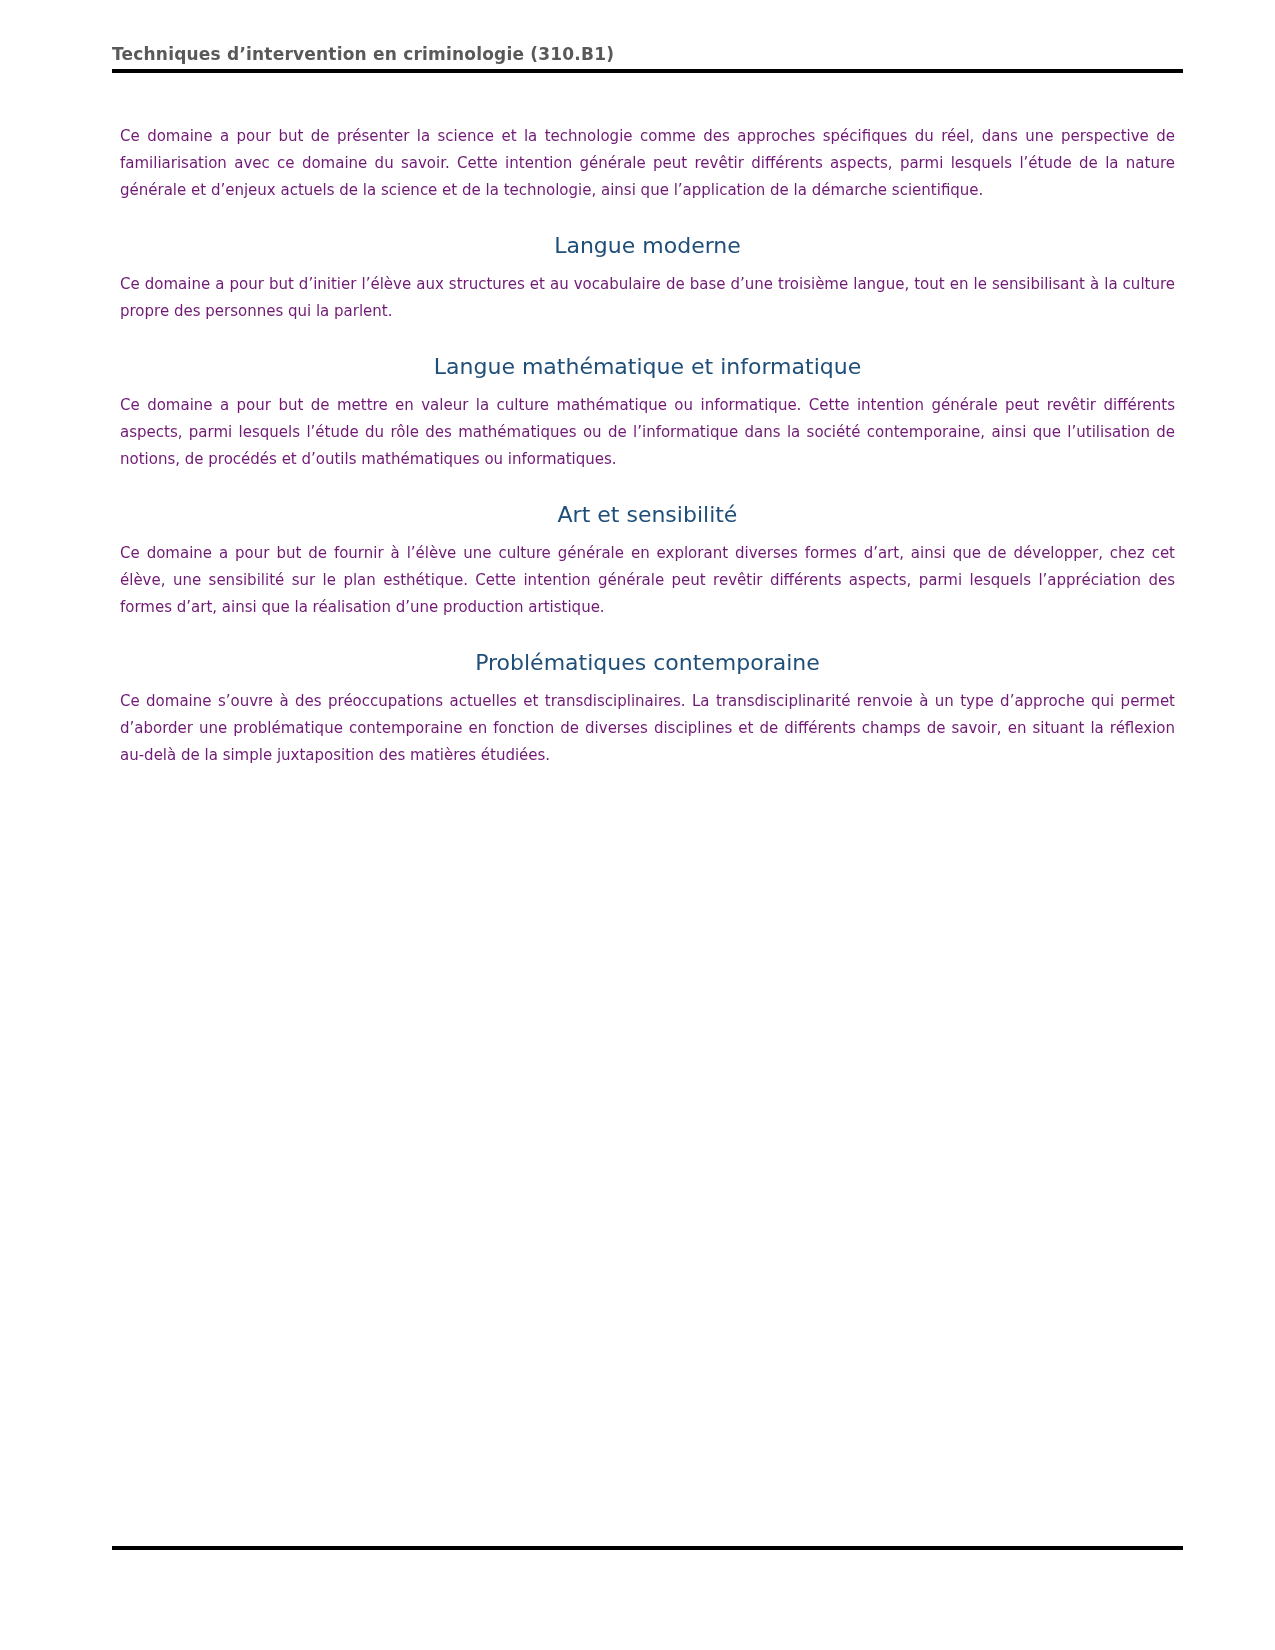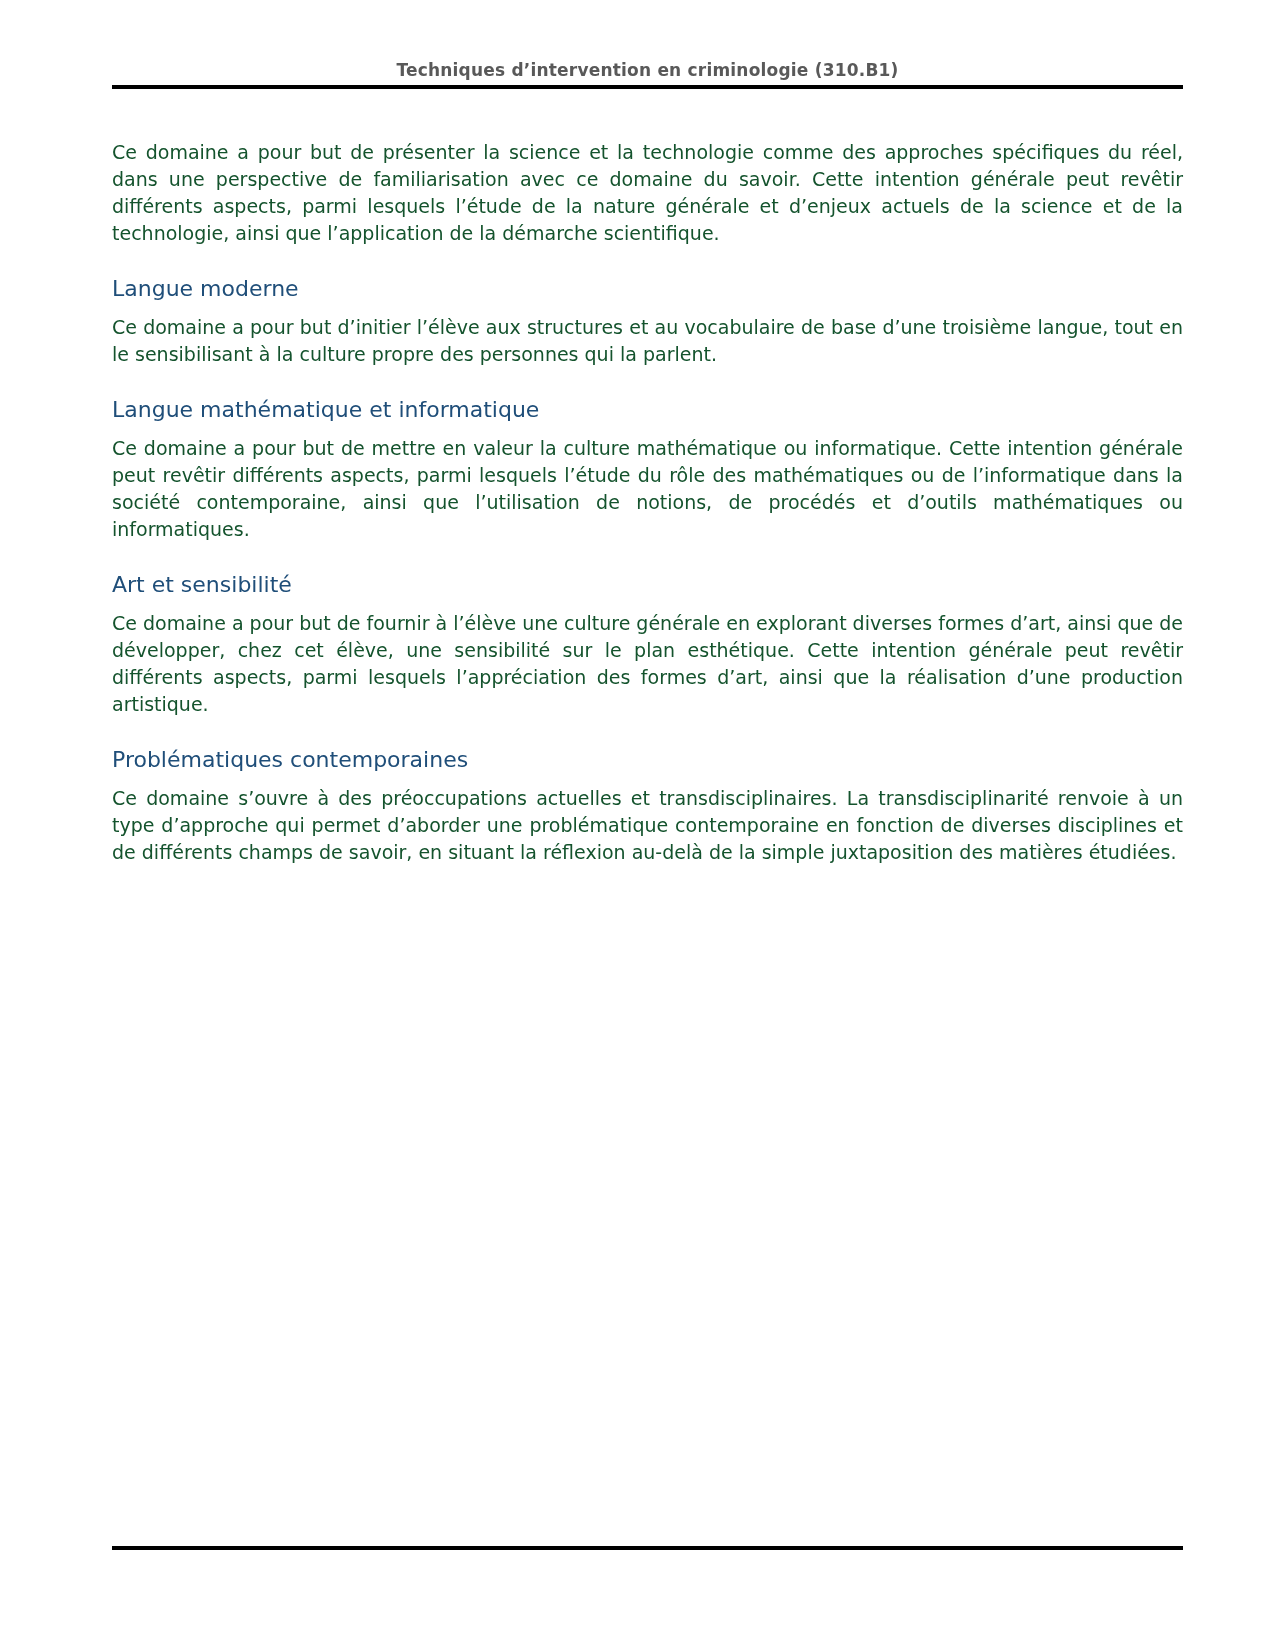"Techniques d’intervention en" .page-header { padding-top: 60px -> 44px; text-align: center -> none }
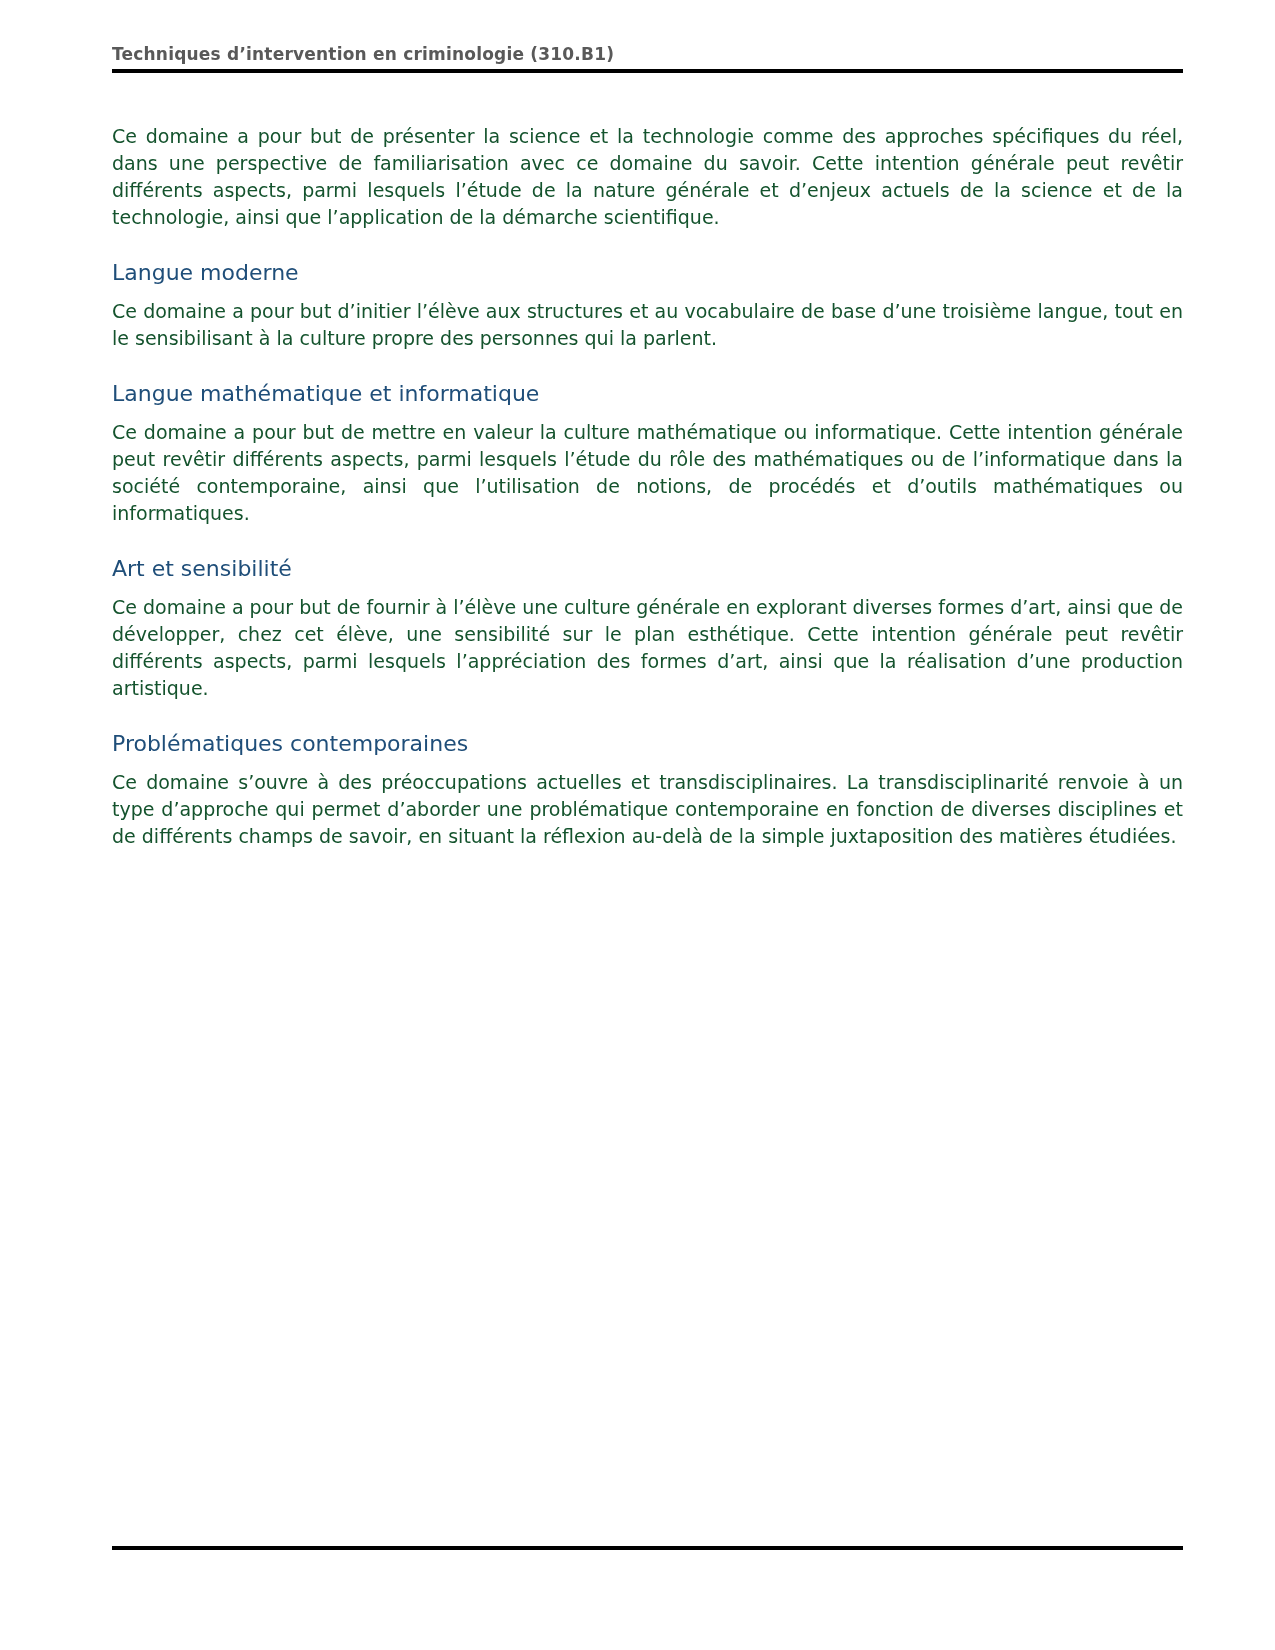"Ce domaine a pour but" .body-text { color: #14532d -> #701a75; font-size: 19px -> 15px; margin: 0 -> 8px }
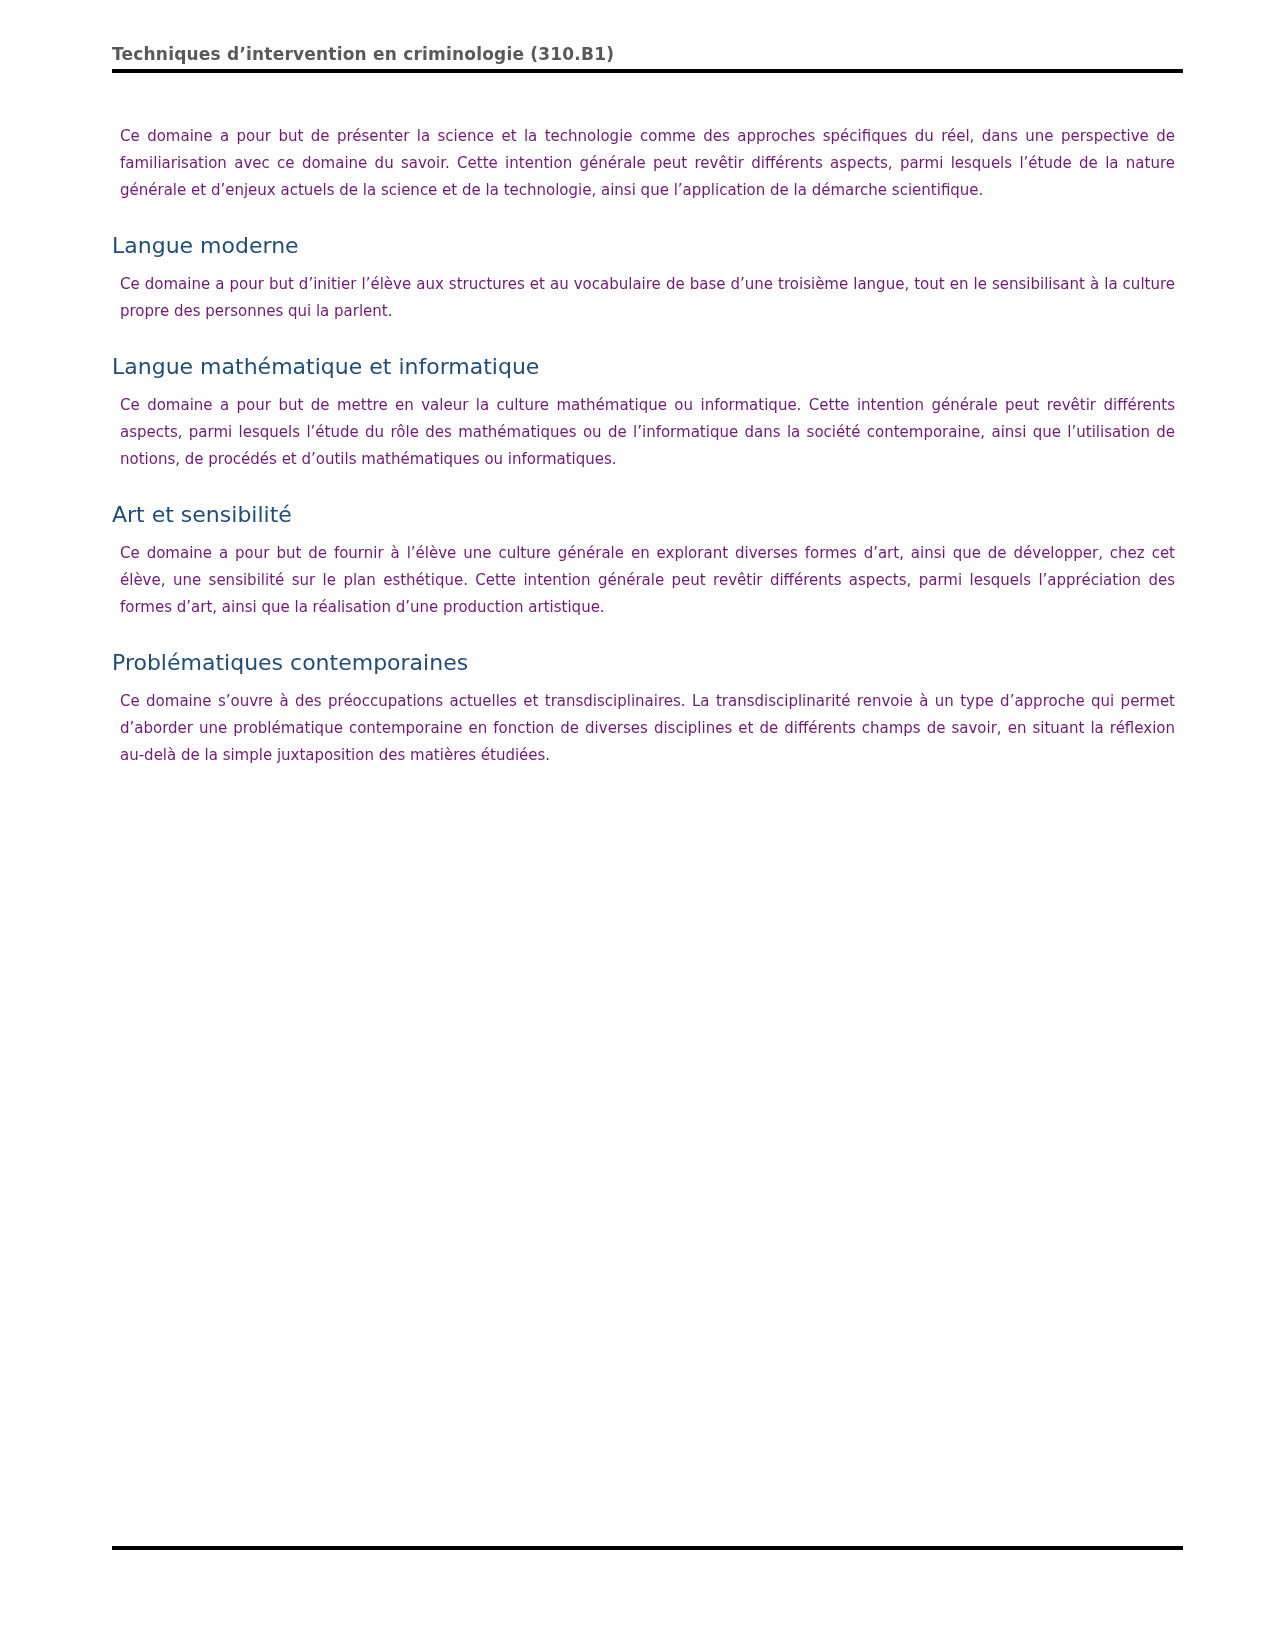"Langue moderne" .section-heading { text-align: none -> center }
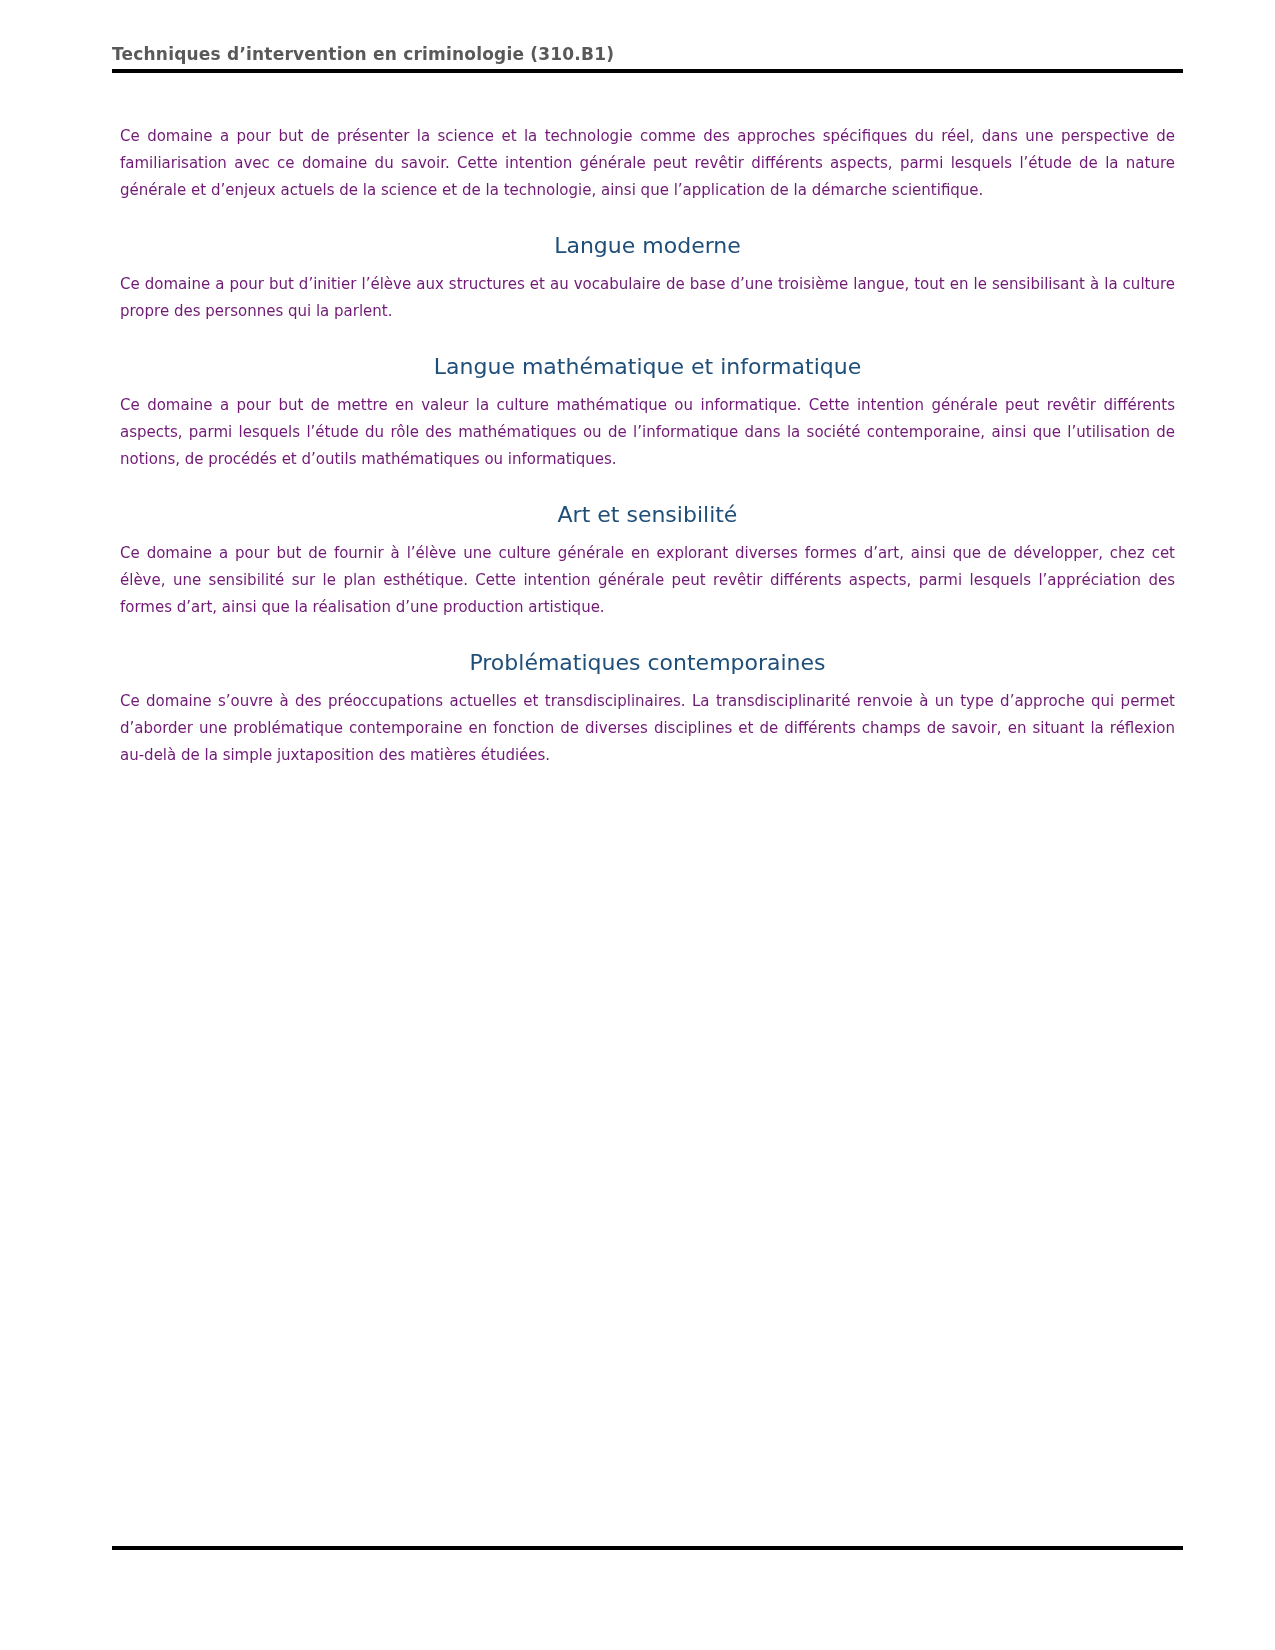"Problématiques contemporaines" h2.section-heading { text: contemporaines -> contemporaine }
